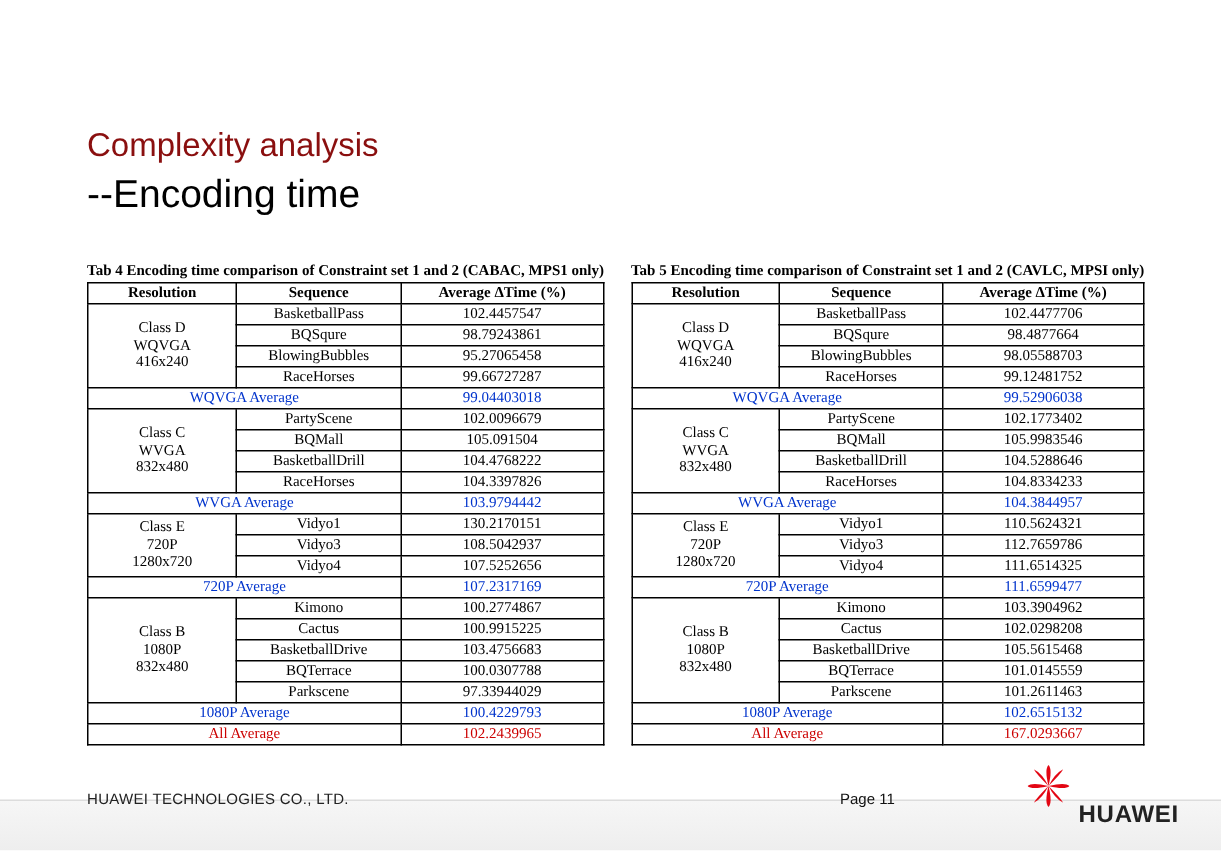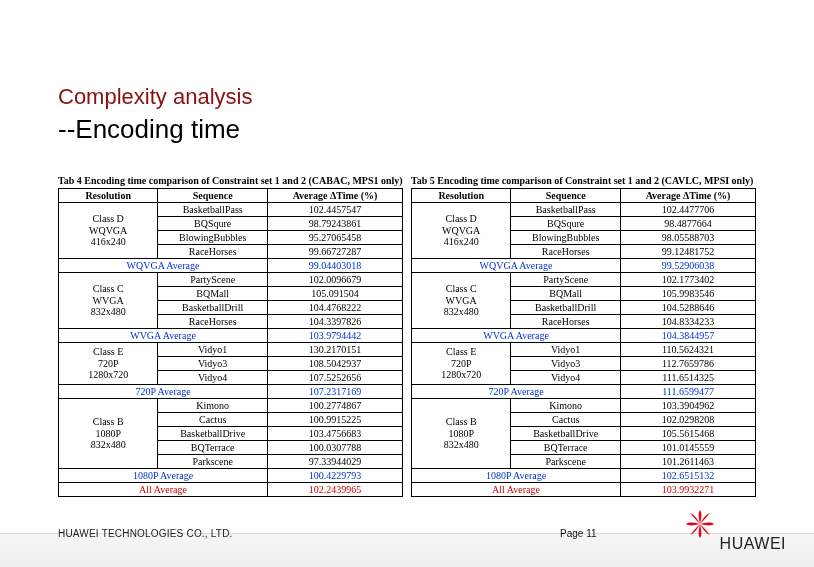"Tab 4 Encoding time comparison" .tables-row { gap: 8px -> 18px }
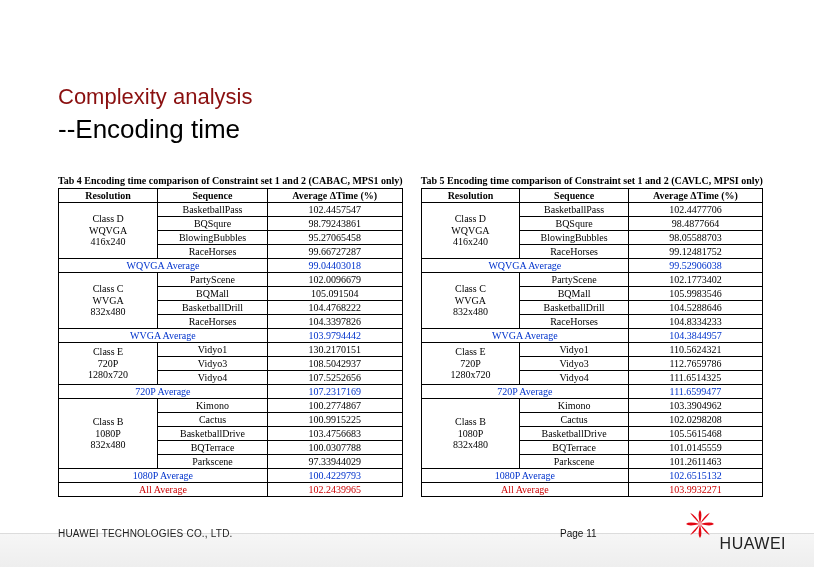"103.9932271" td { text: 103.9932271 -> 167.0293667 }
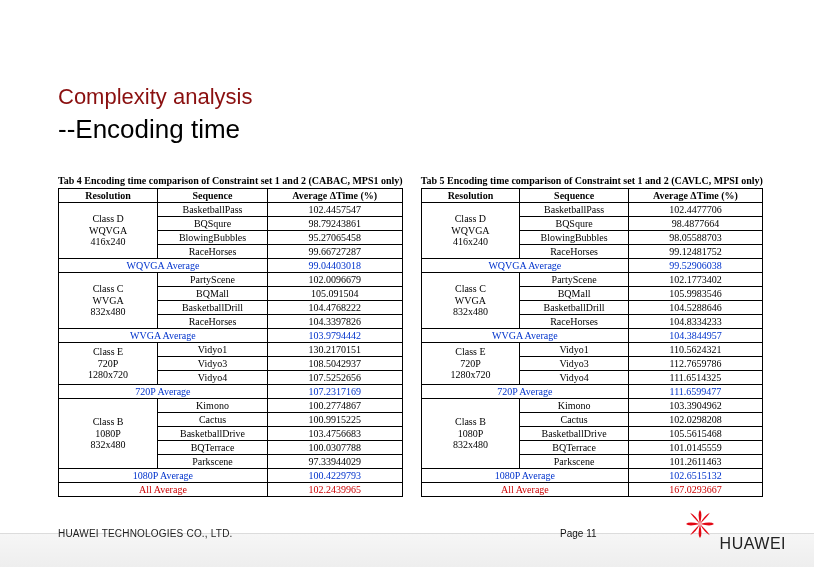"HUAWEI" .logo-text { font-weight: normal -> bold }
